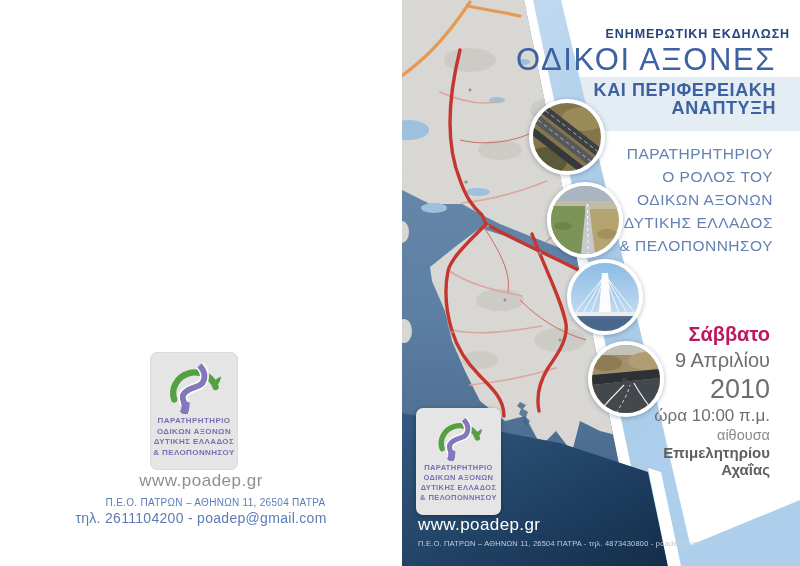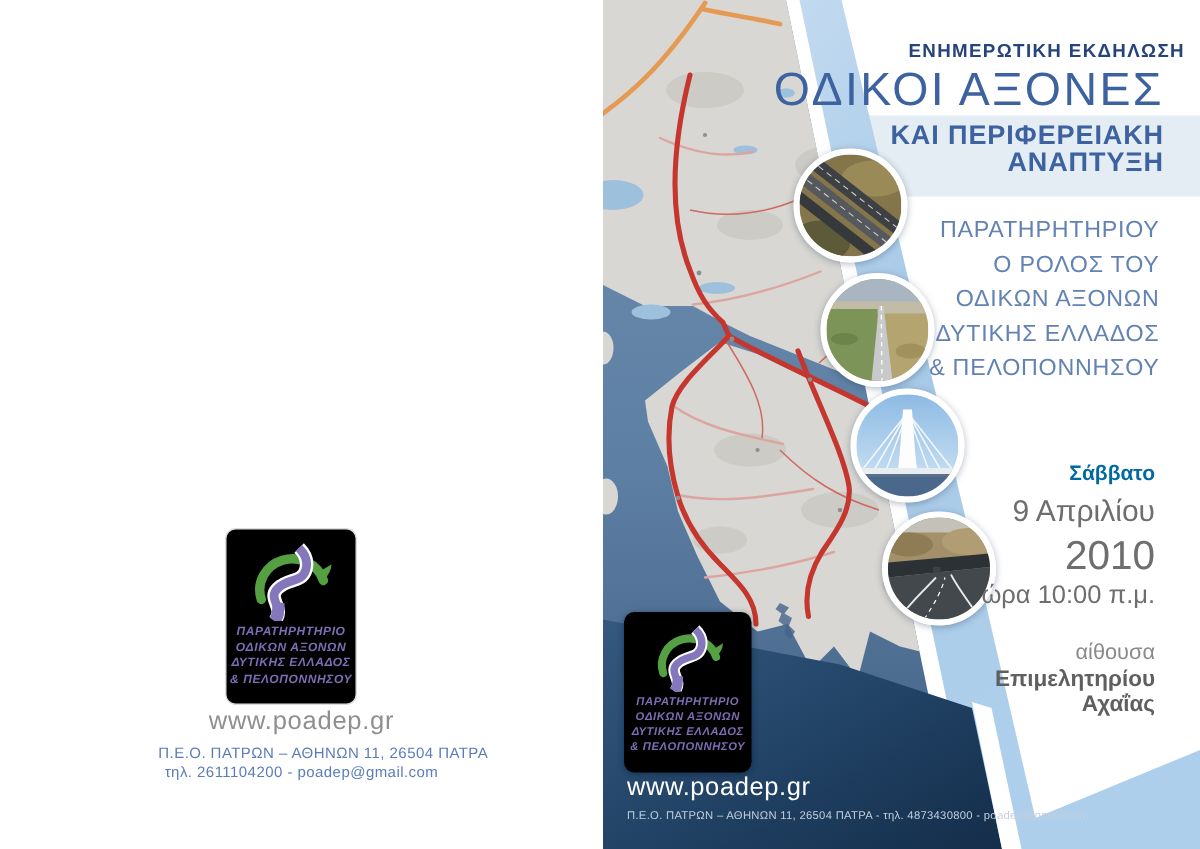"Σάββατο" .dateblock .day { color: #0369a1 -> #be185d; font-size: 14px -> 20px; margin-top: none -> 19px }
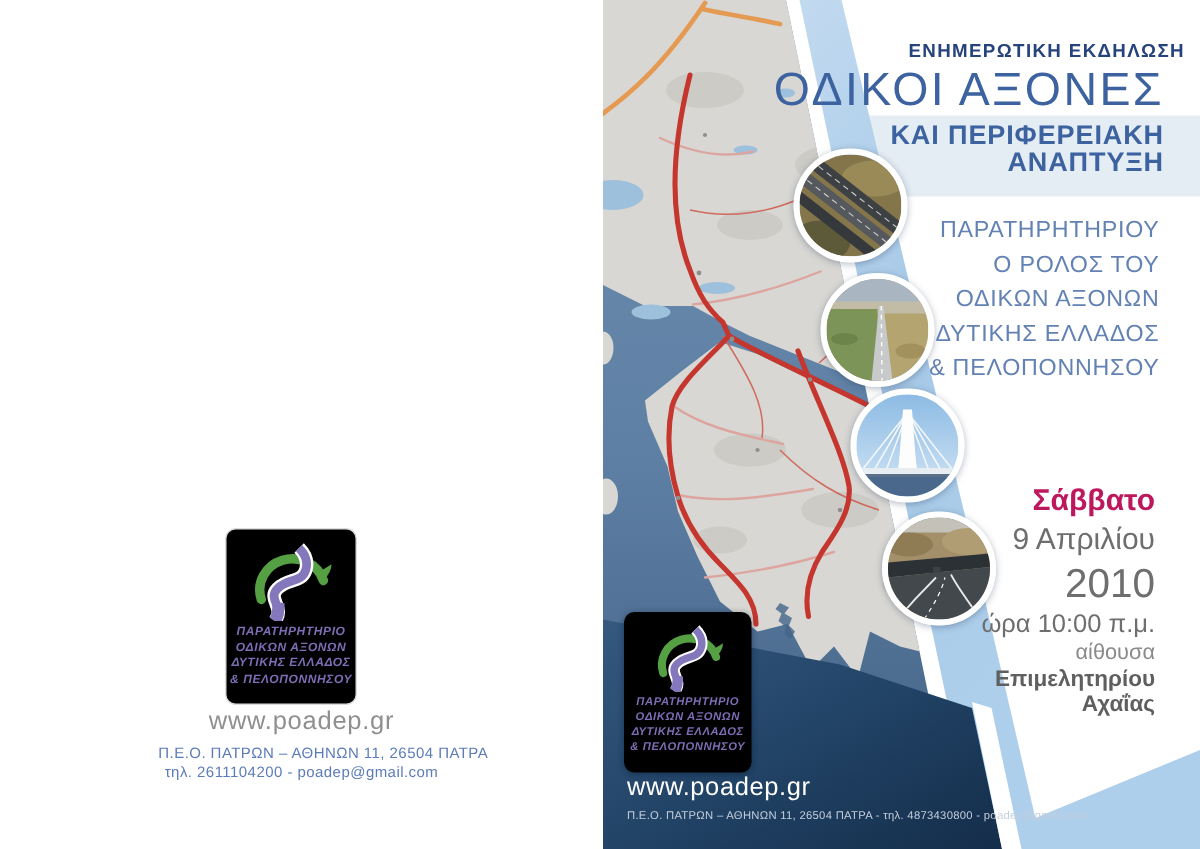"ΠΑΡΑΤΗΡΗΤΗΡΙΟ" .logo-box { background: #000000 -> #e5e5e5; font-style: italic -> none }
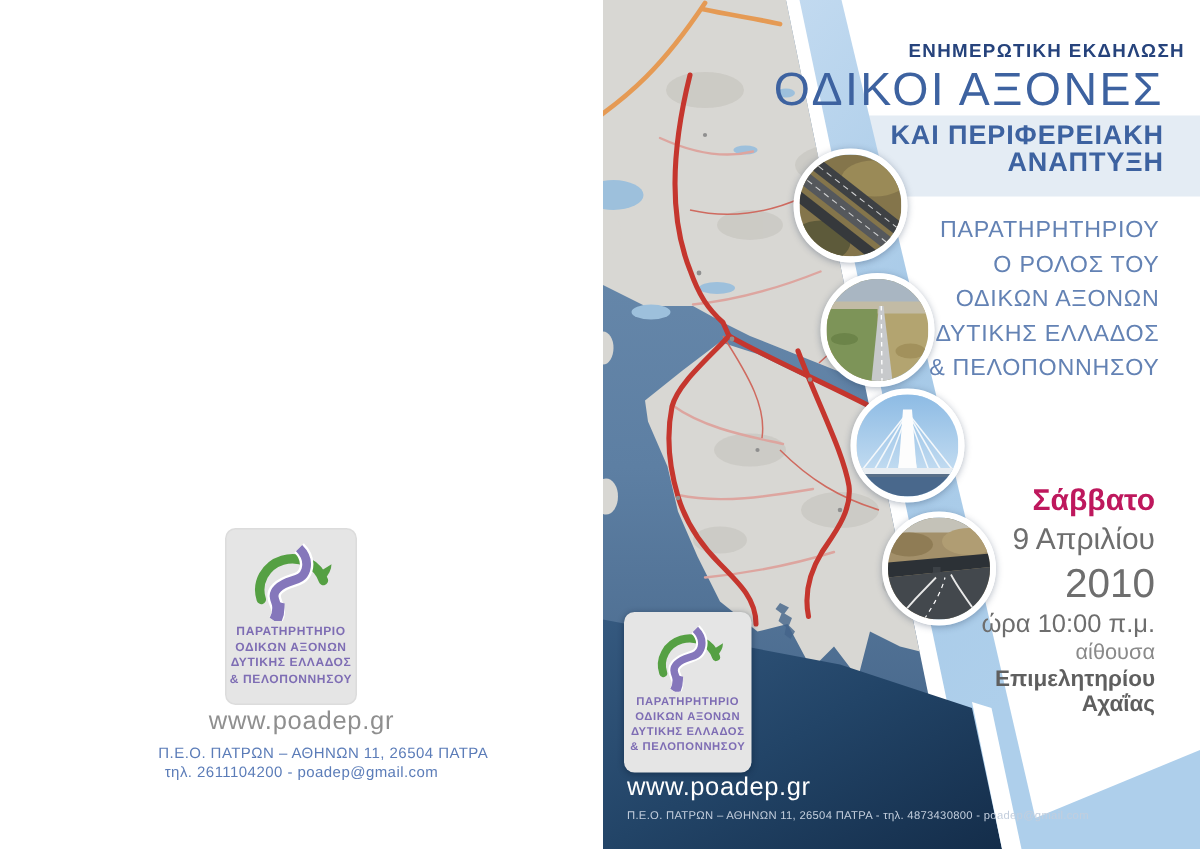"τηλ. 2611104200 - poadep@gmail.com" .left-addr2 { font-size: 10px -> 14px }
